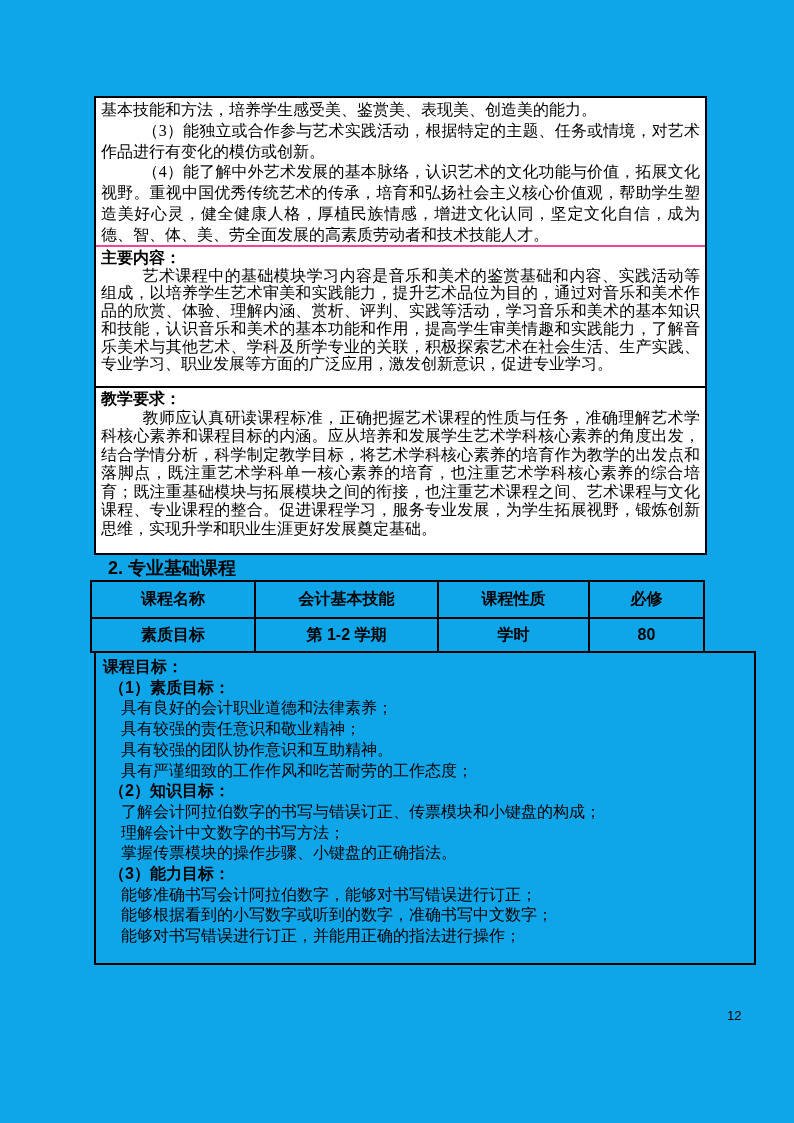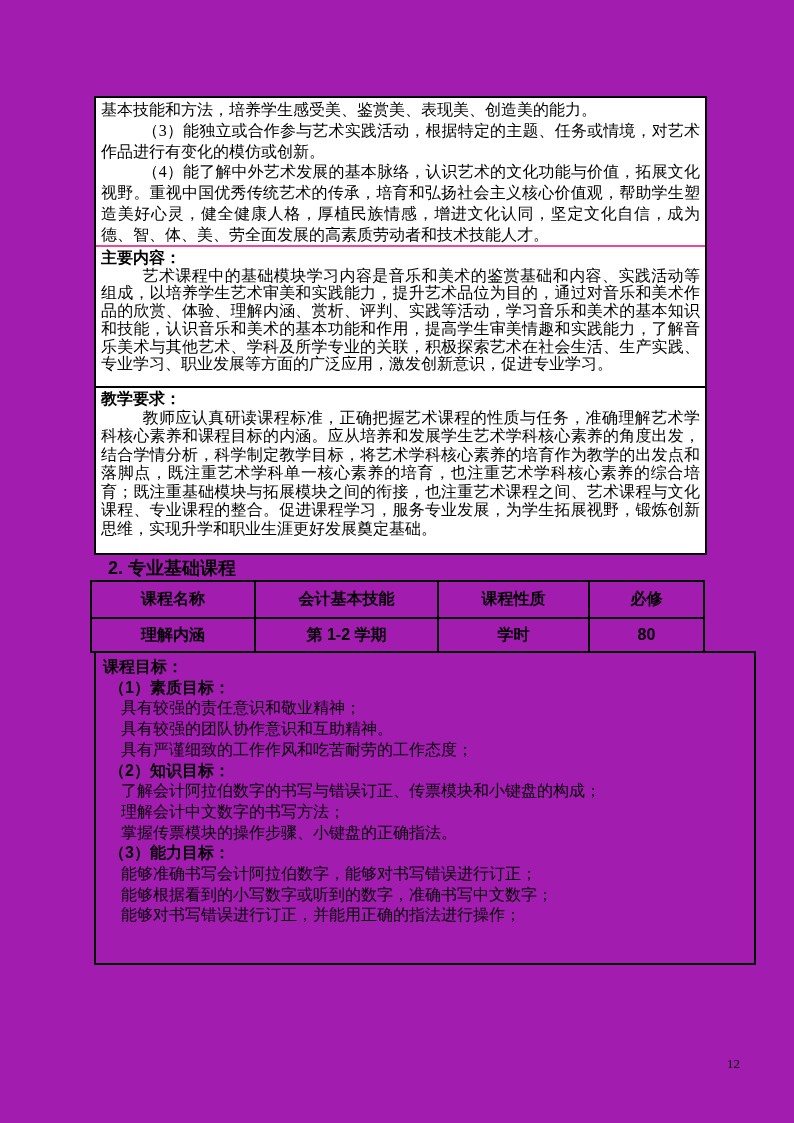"基本技能和方法，培养学生感受美、鉴赏美、表现美、创造美的能力。" .page { background: #a21caf -> #0ea5e9 }
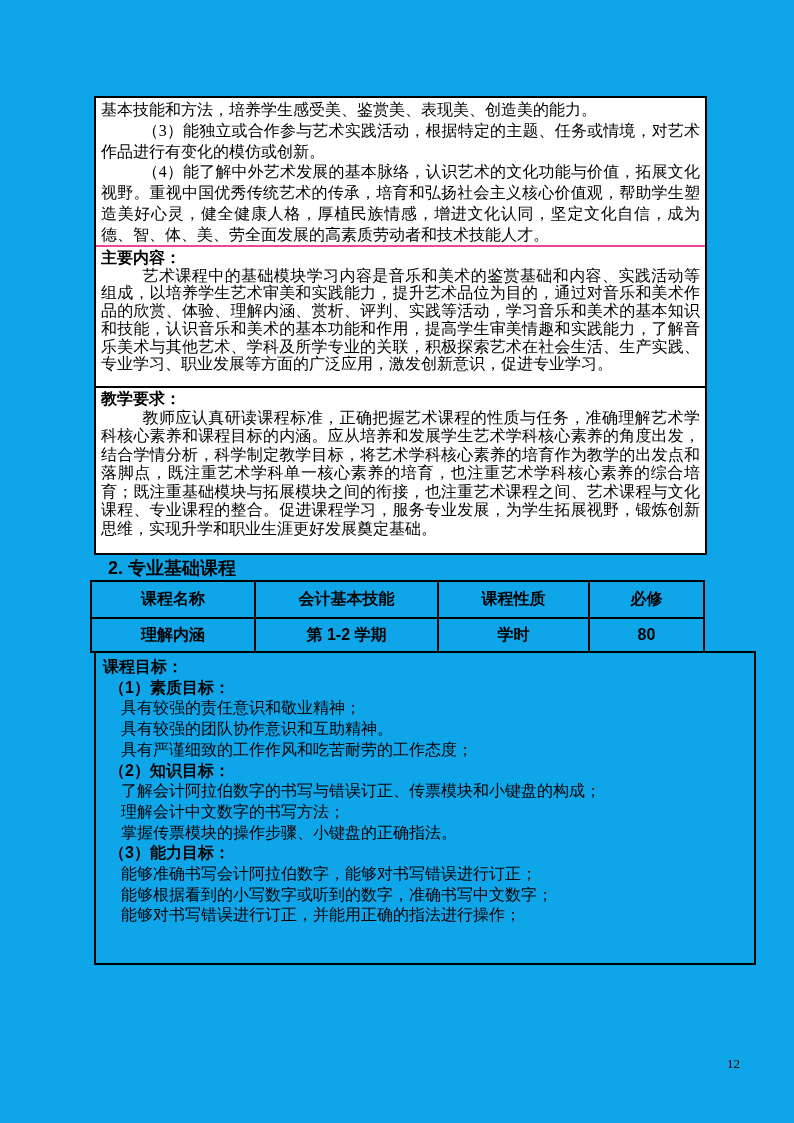"理解内涵" td { text: 理解内涵 -> 素质目标 }
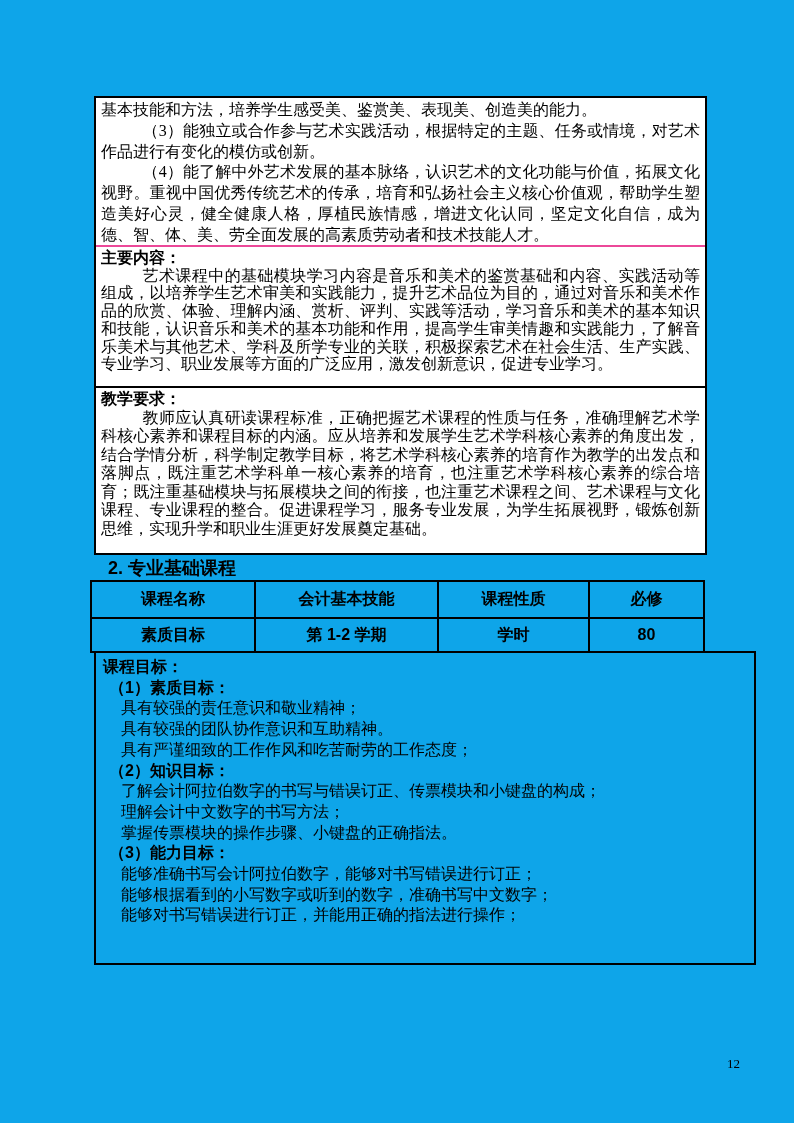"具有良好的会计职业道德和法律素养；" p.goal-item { html: none -> <p>具有良好的会计职业道德和法律素养；</p> }
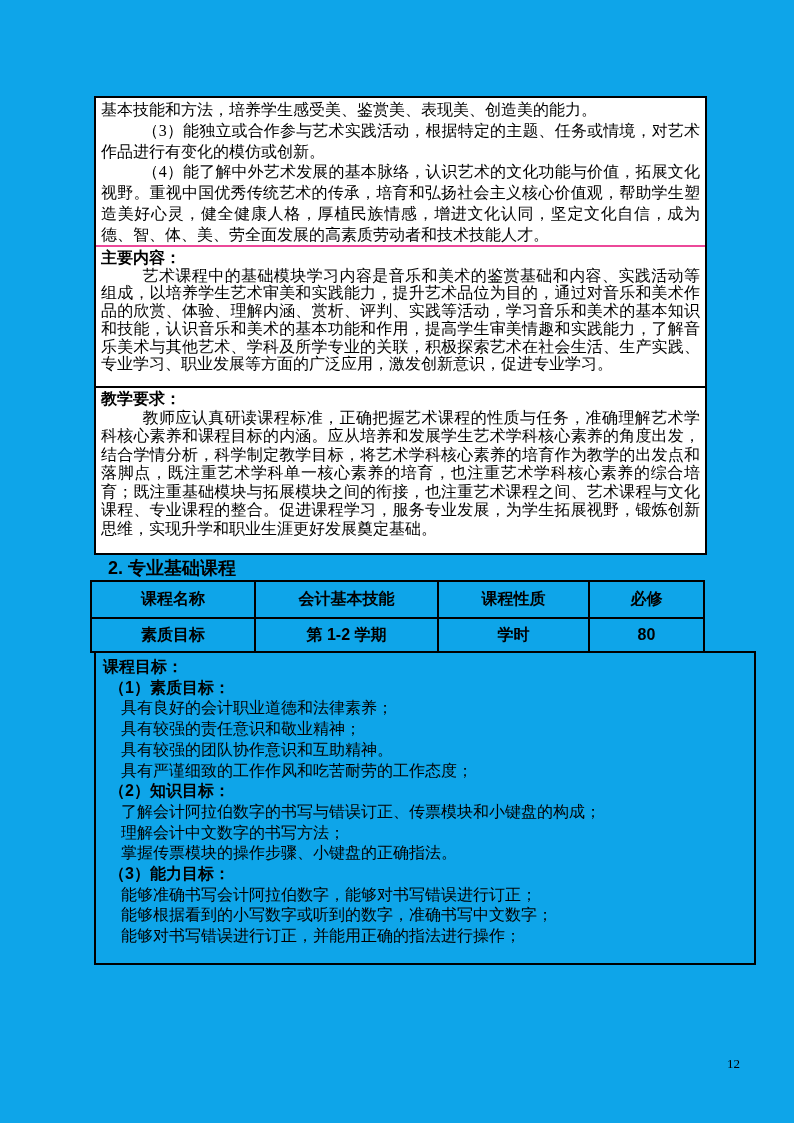"12" .page-number { font-family: Liberation Serif, serif -> Liberation Sans, sans-serif; top: 1056px -> 1008px }
